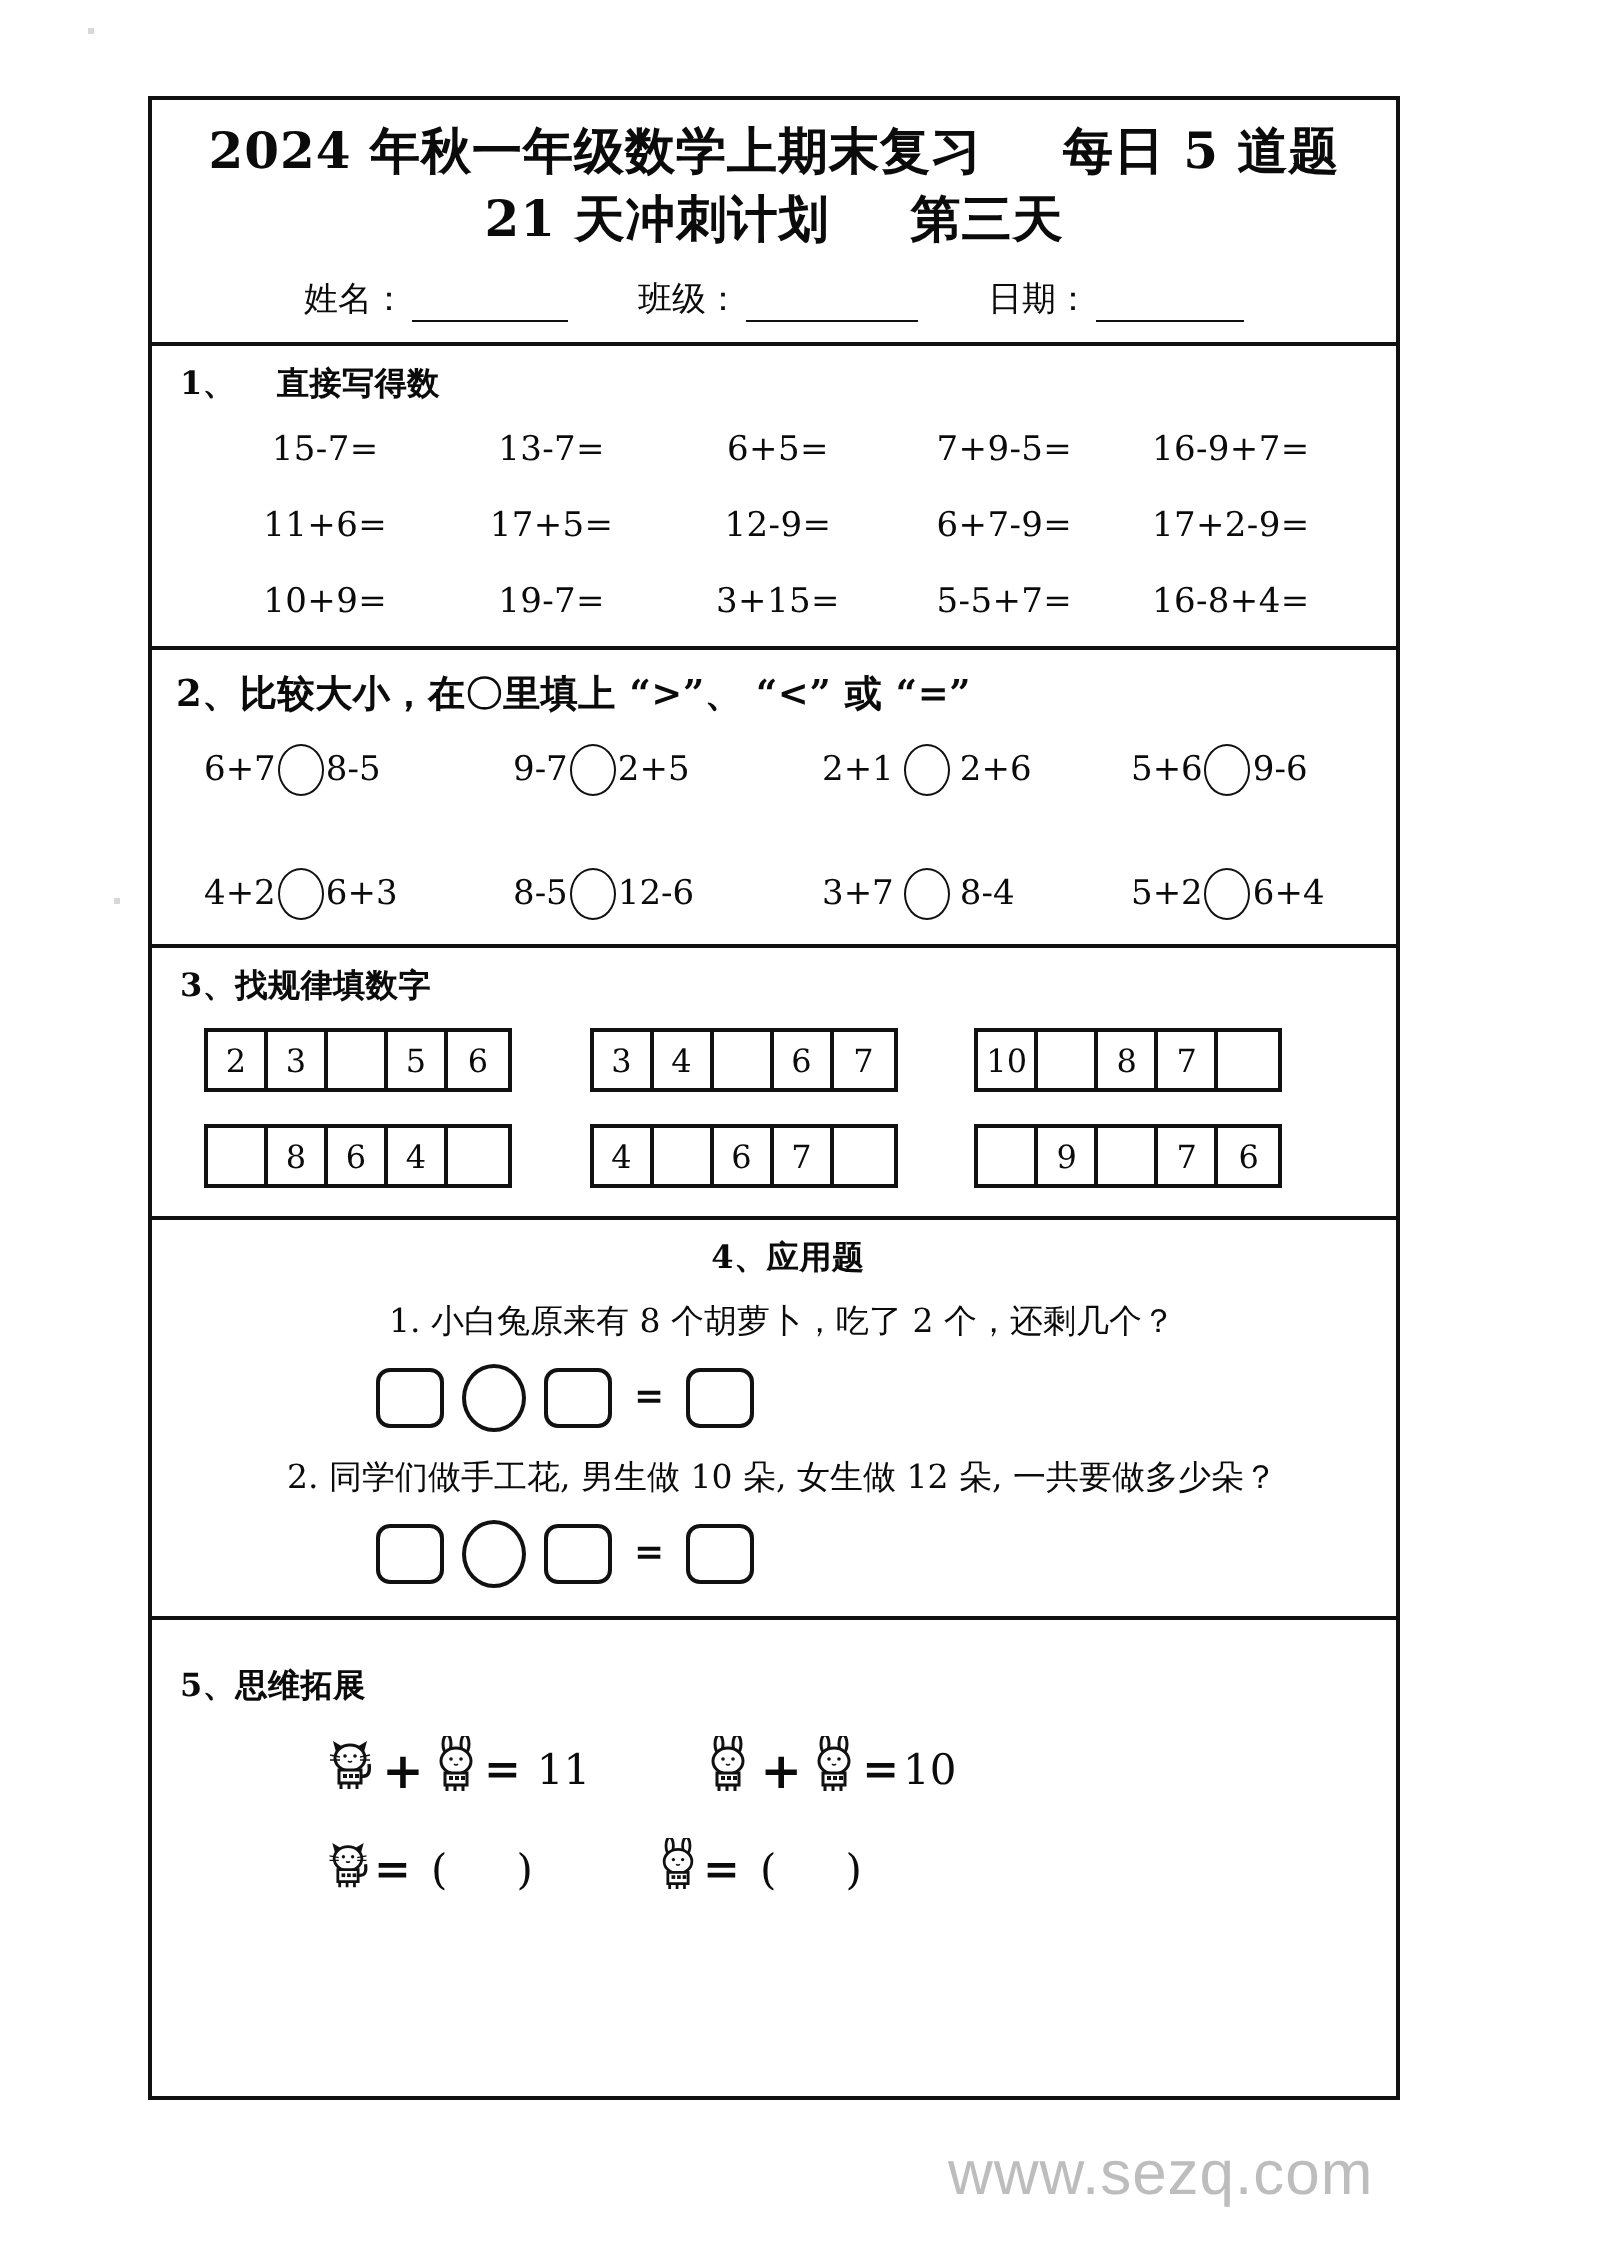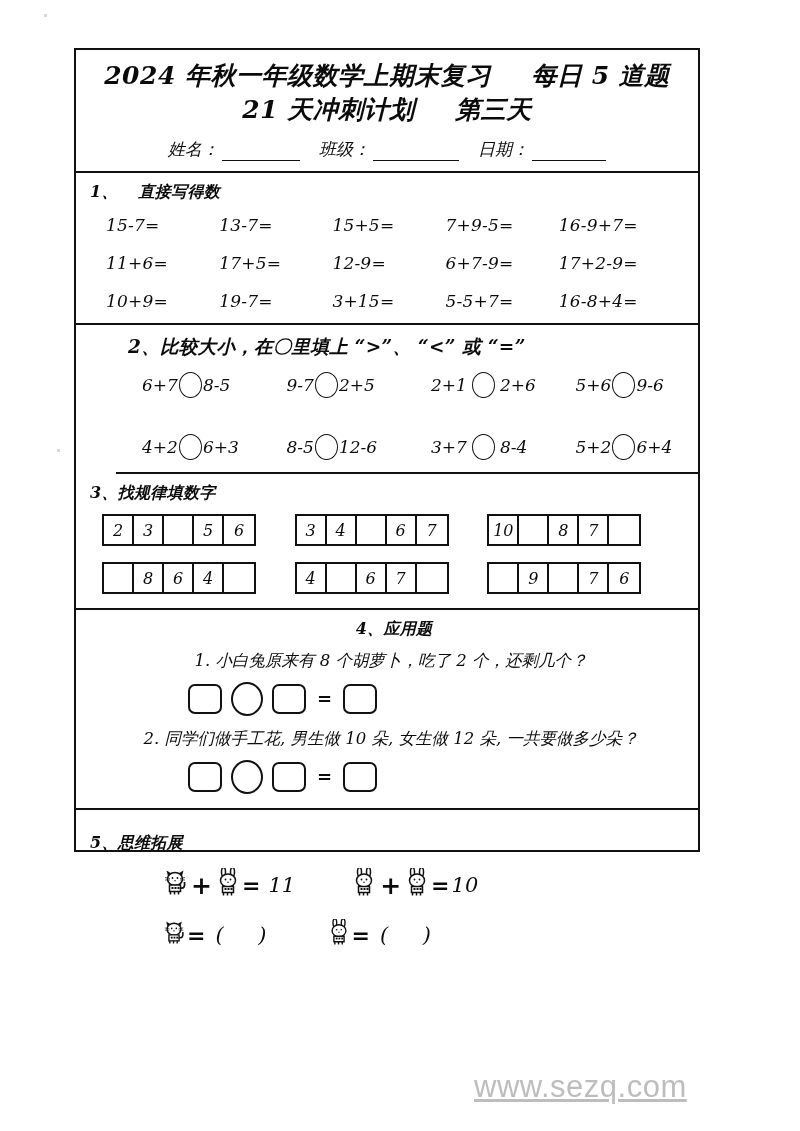"2024 年秋一年级数学上期末复习 每日 5 道题" .sheet { font-style: italic -> none; height: 804px -> 1002px }
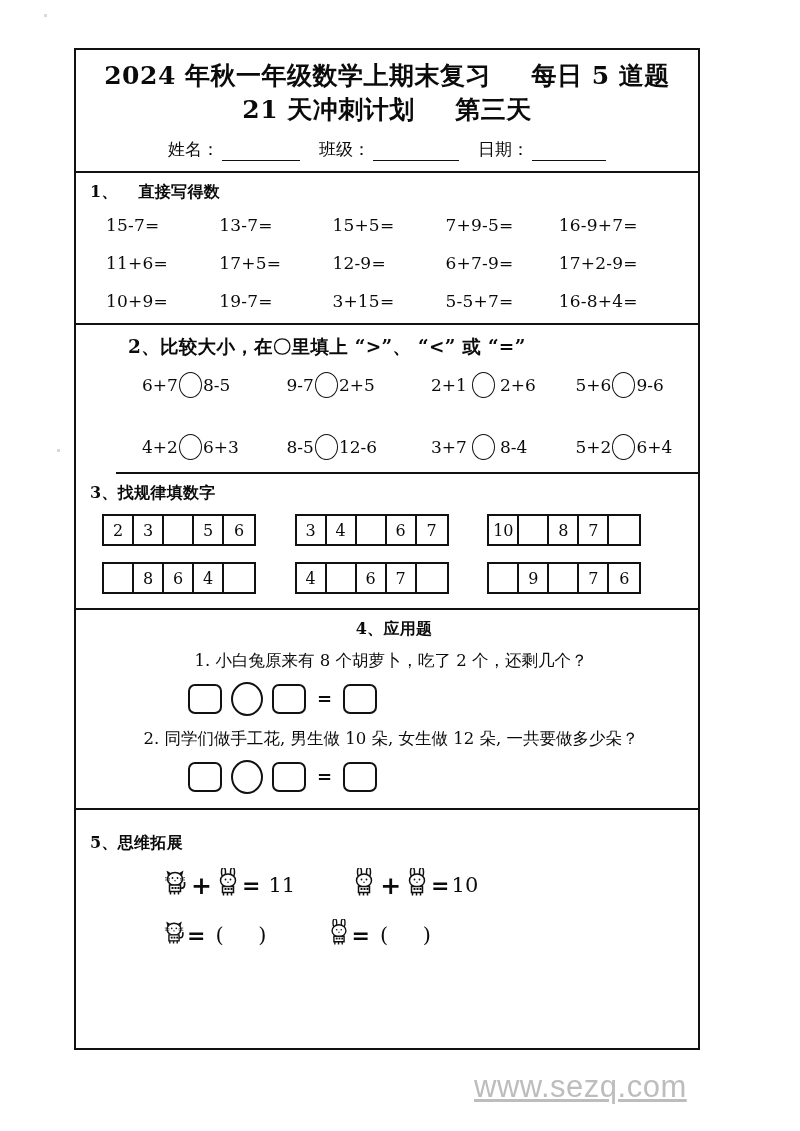"姓名：" .idrow { gap: 5px -> 21px }
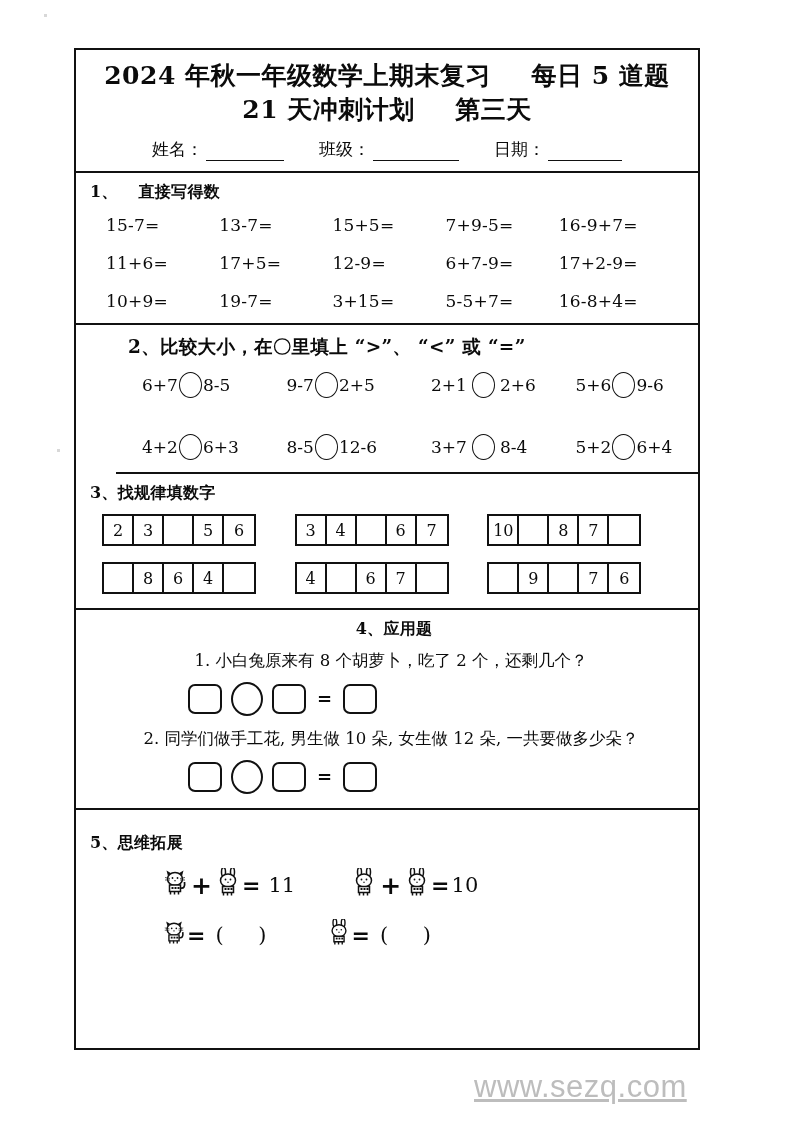"15-7=" .calc-cell { text-align: none -> center }
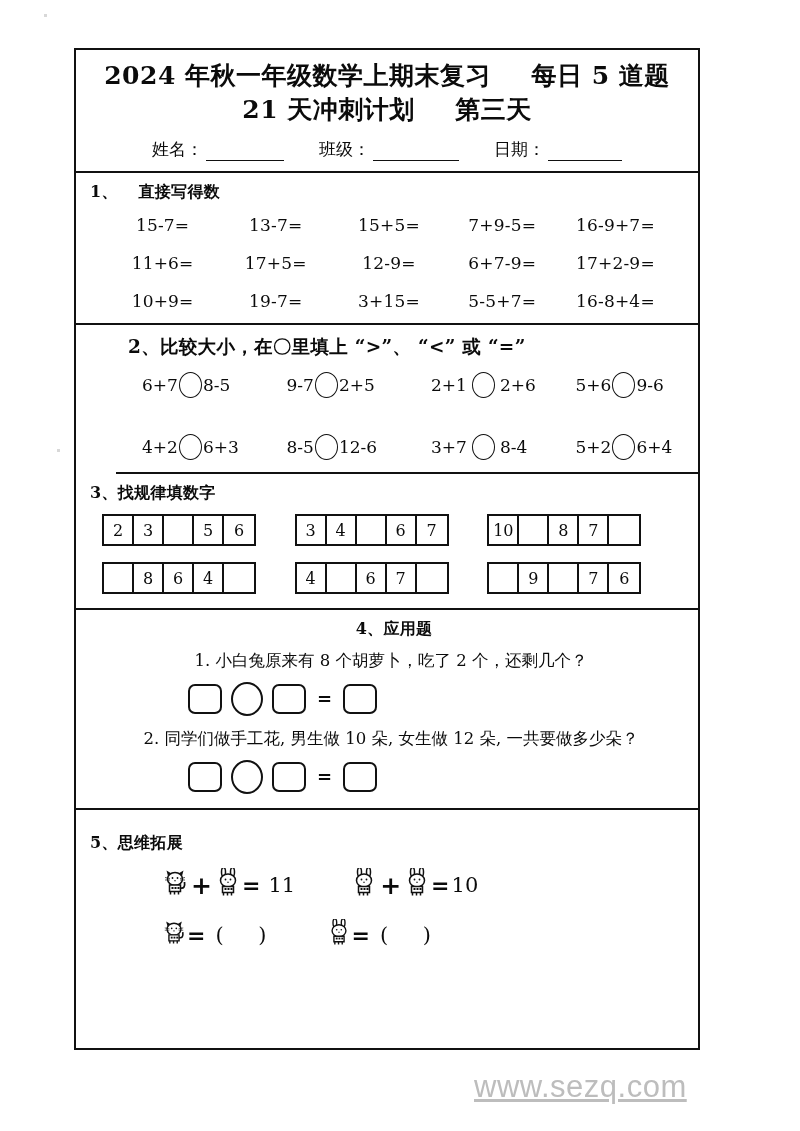"15+5=" span.calc-cell { text: 15+5 -> 6+5 }
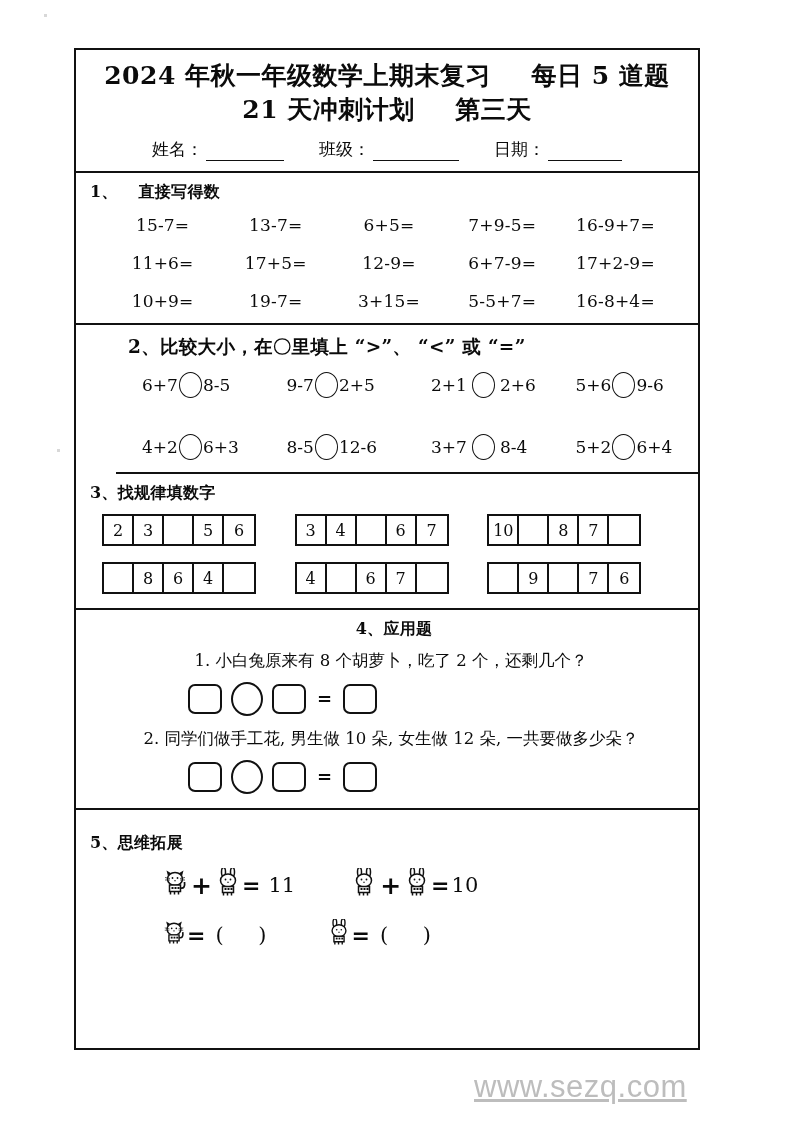"2、比较大小，在〇里填上 “>”、 “<” 或 “=”" .s2 { margin-left: 40px -> none }
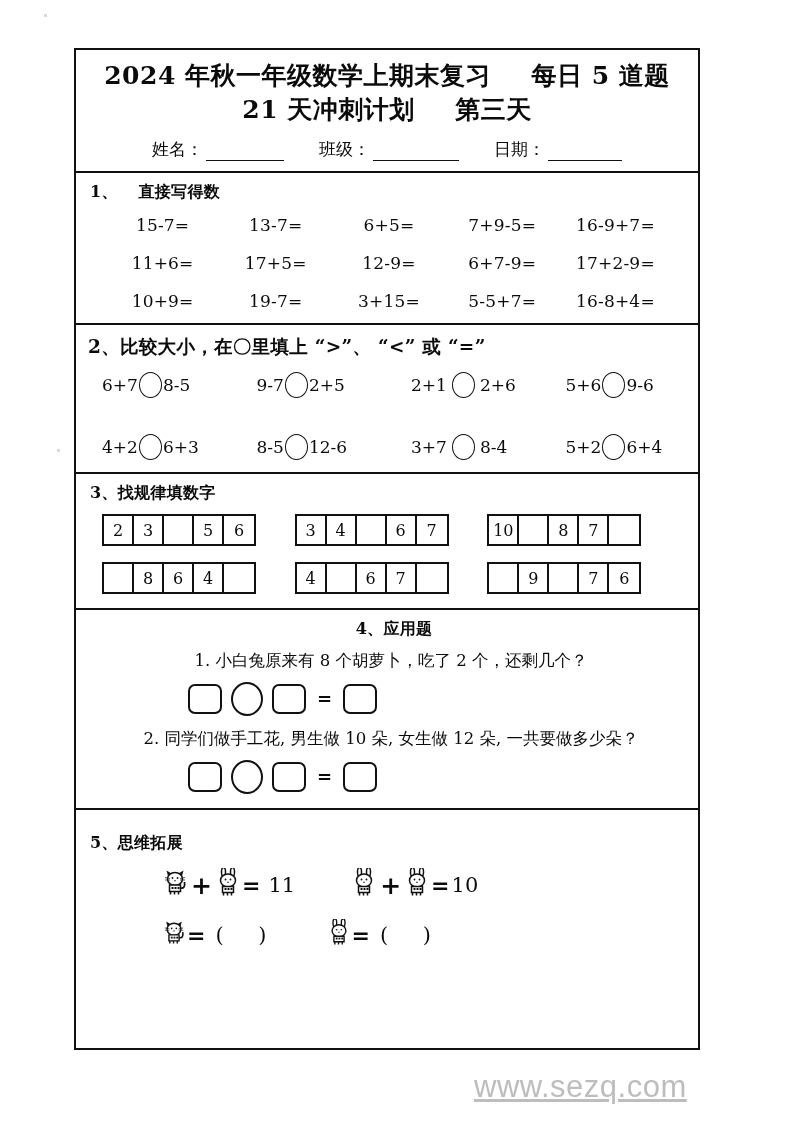"www.sezq.com" .watermark { text-decoration: underline -> none }
